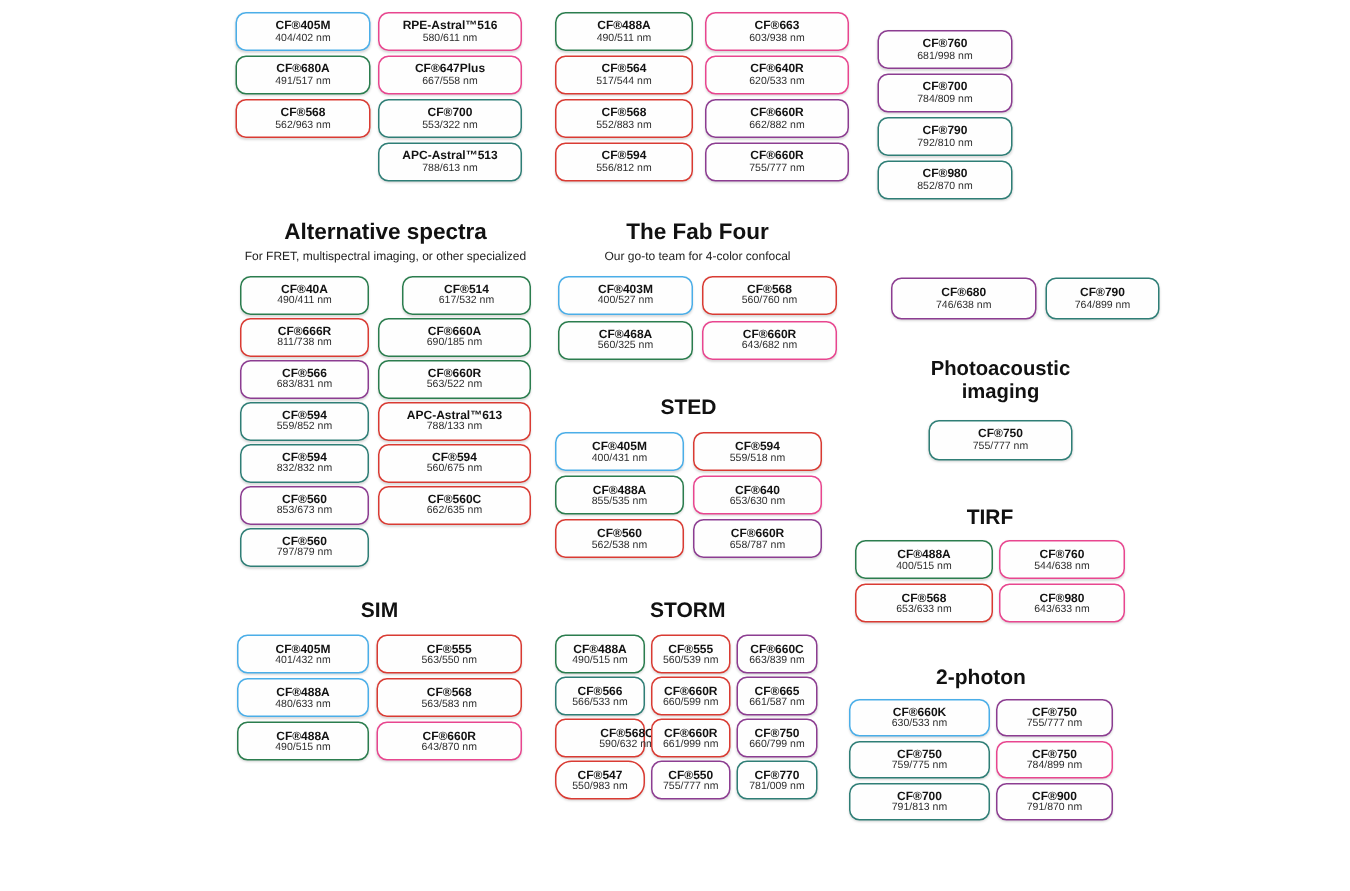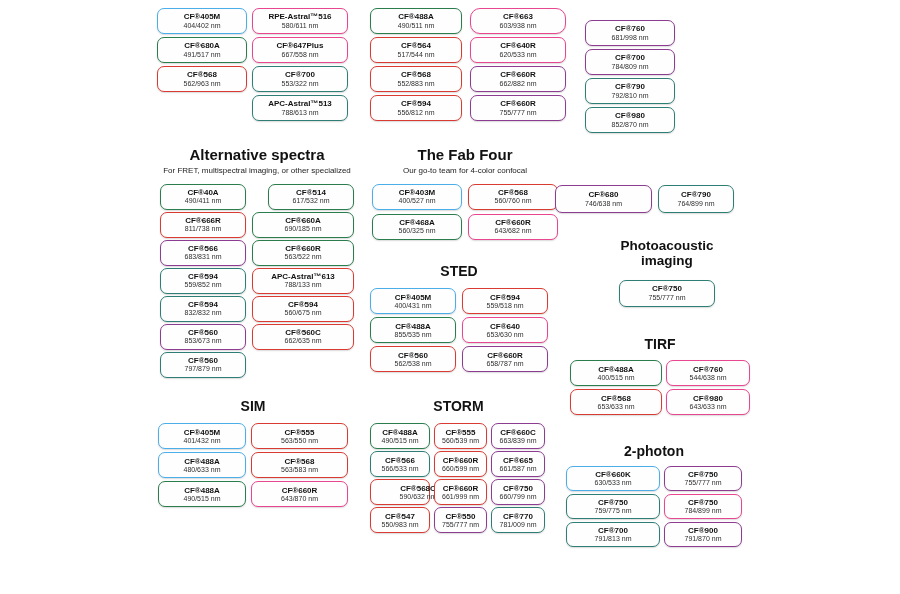"CF®663" div.badge { border-radius: 10px -> none }
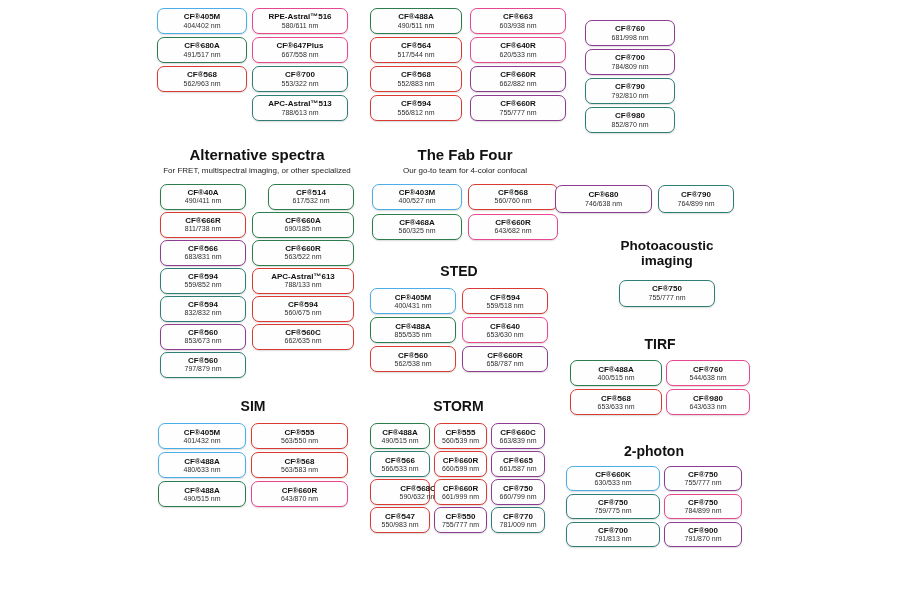"CF®680" #g-pair { left: 555px -> 594px }
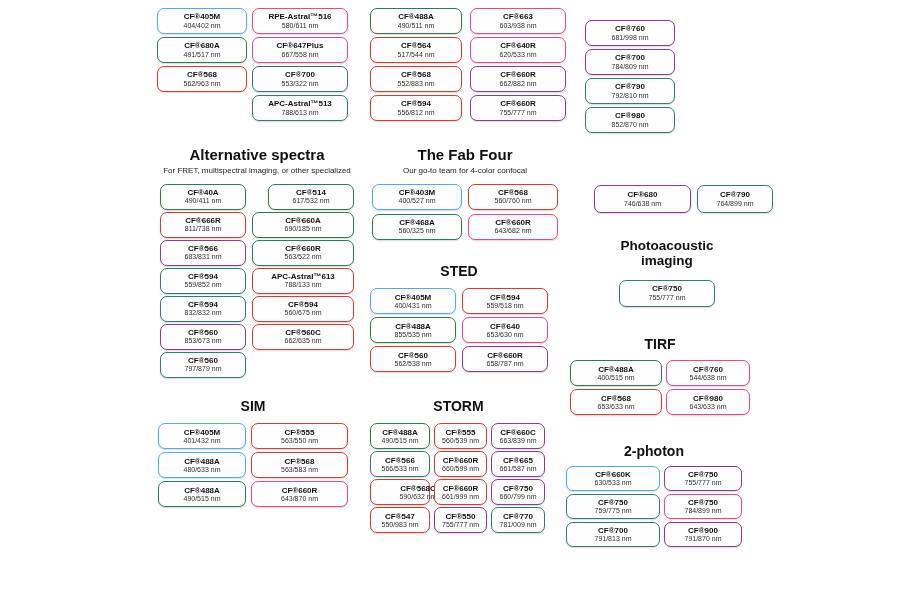"CF®547" div.badge { border-radius: none -> 11px }
